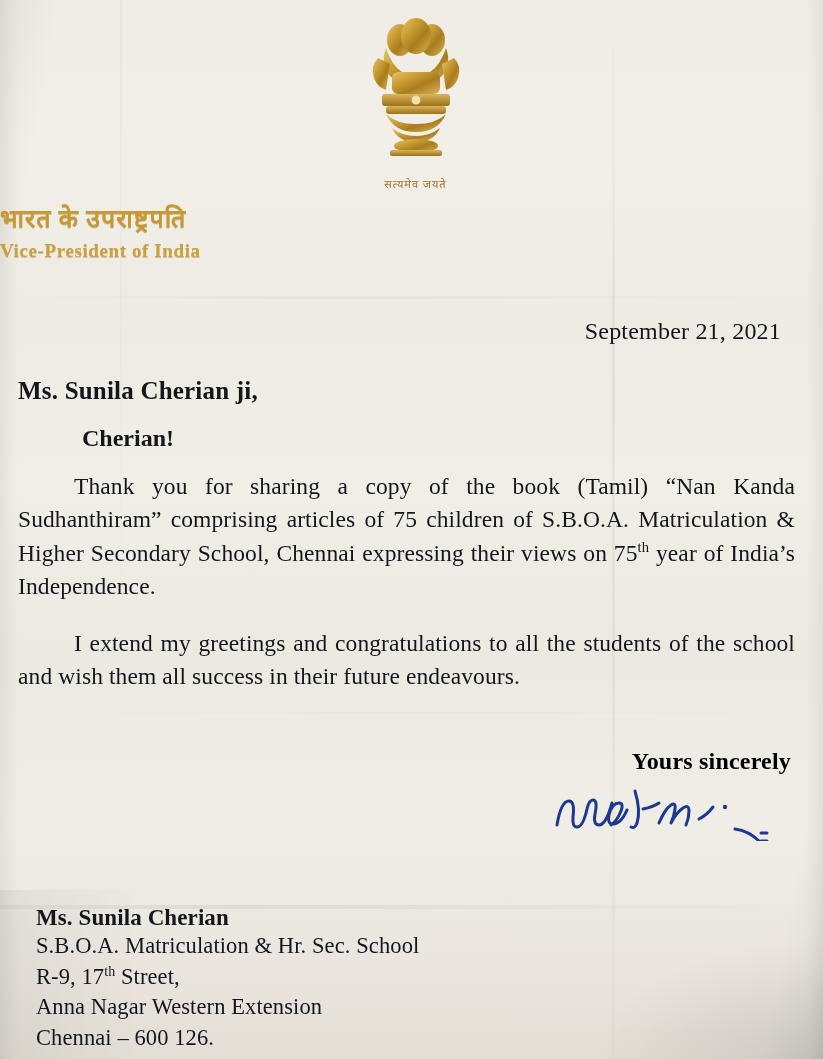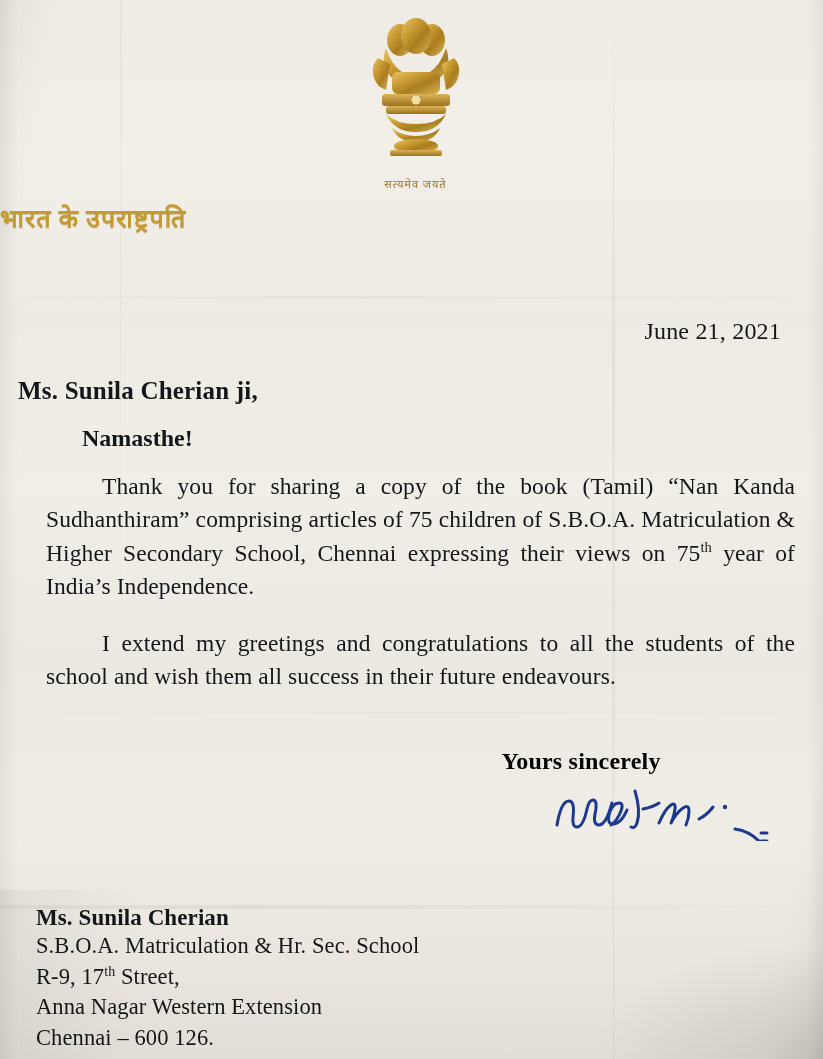"Vice-President of India" div.heading-english { html: none -> <div>Vice-President of India</div> }
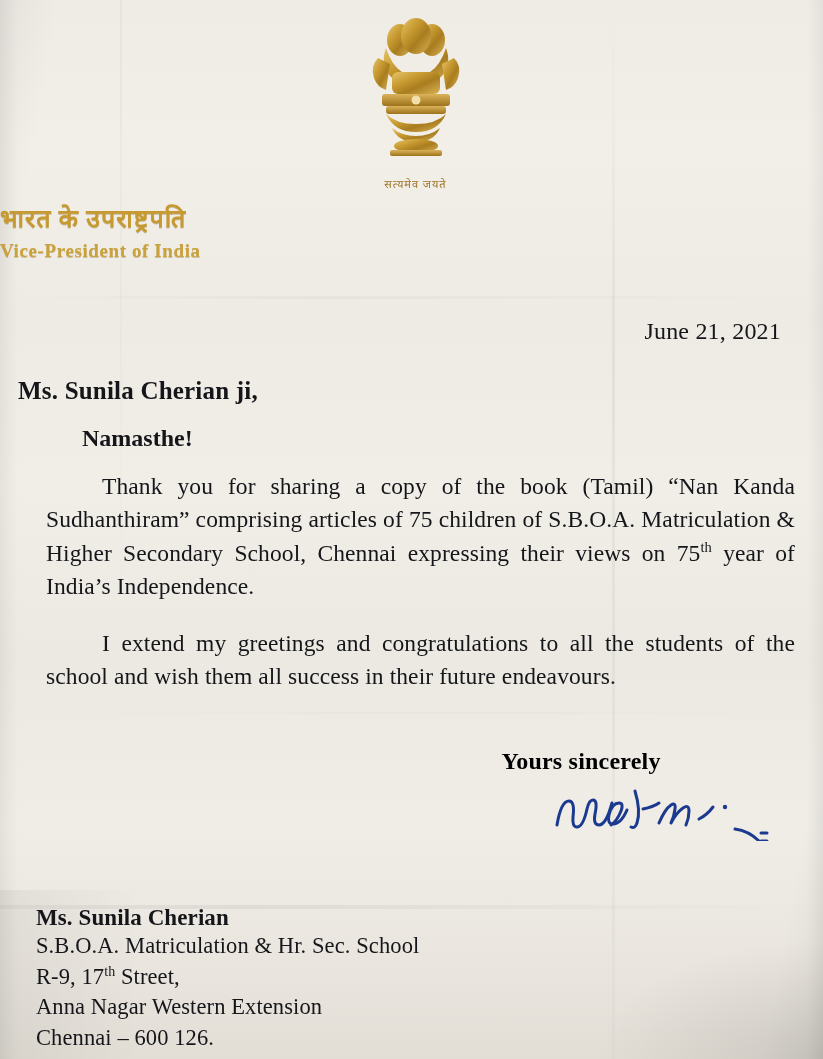"June 21, 2021" div.date-line { text: June -> September }
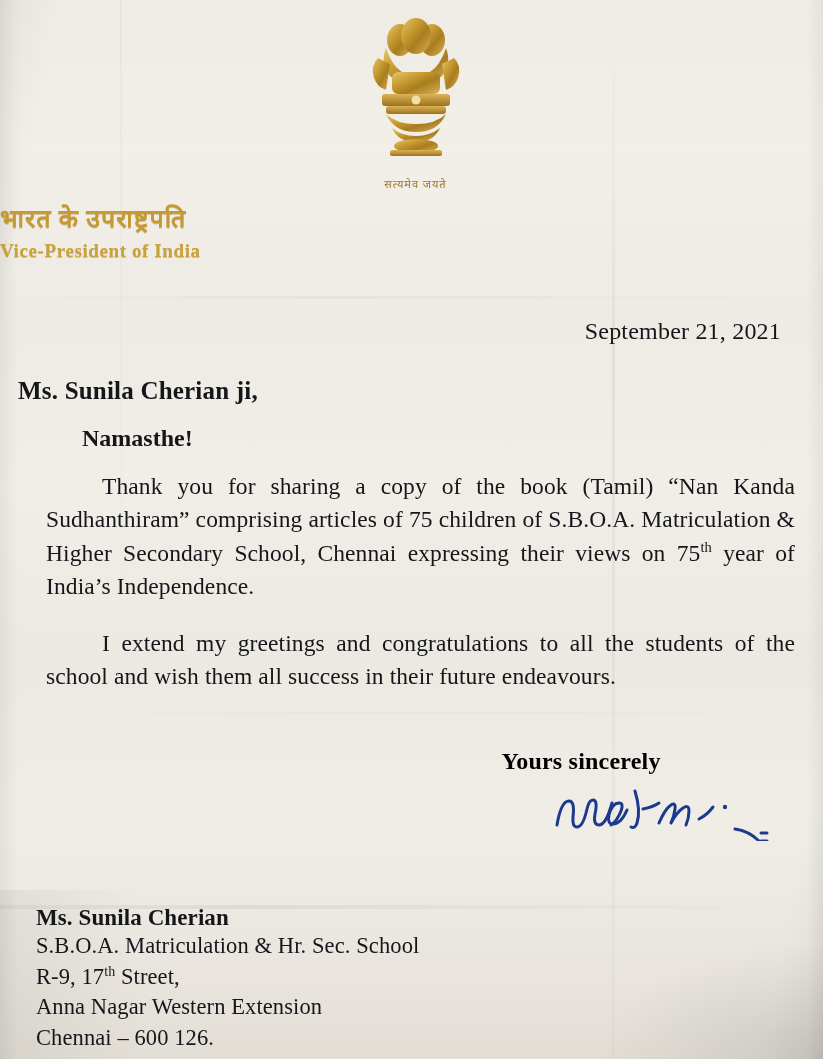"Namasthe!" div.namasthe { text: Namasthe -> Cherian }
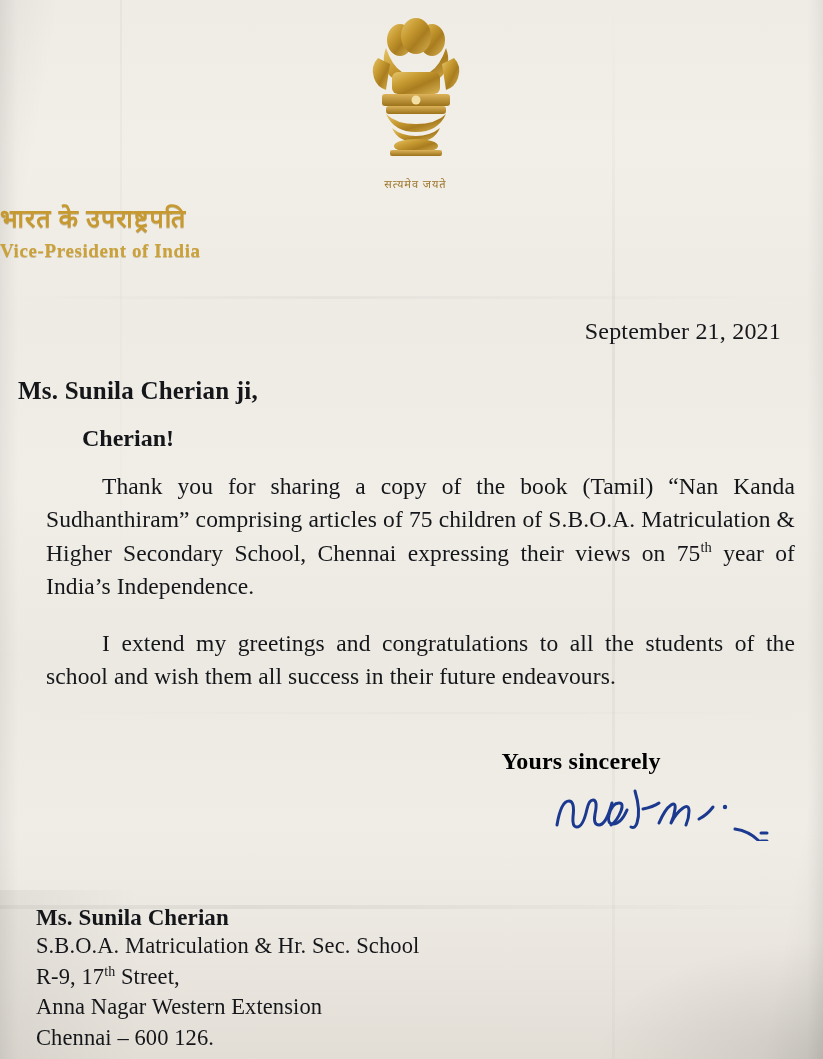"Thank you for sharing a" .para { margin-left: 28px -> none }
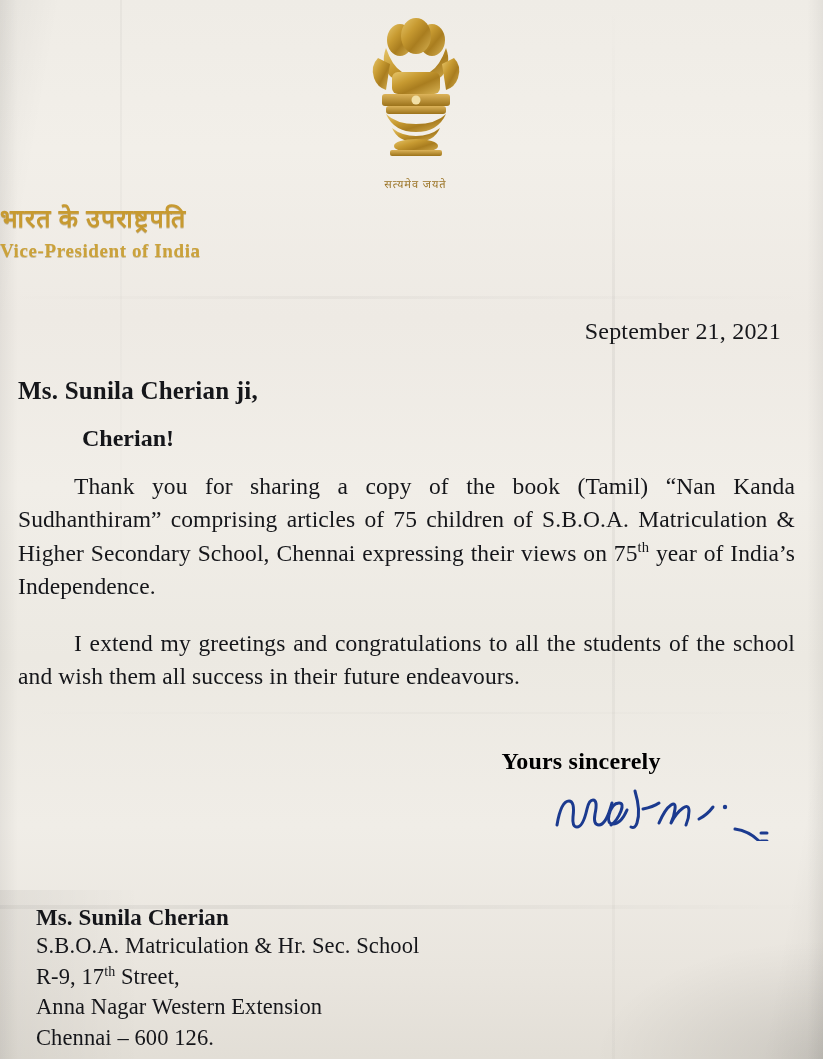"Yours sincerely" #signoff-block { text-align: center -> right }
